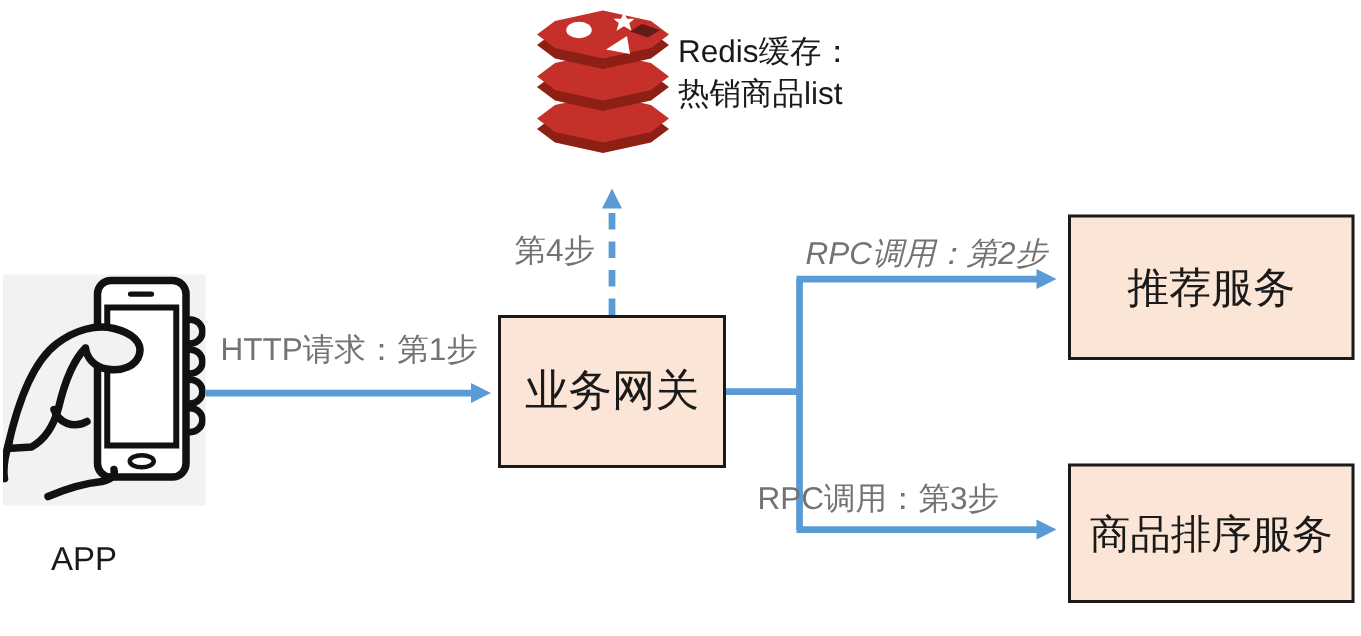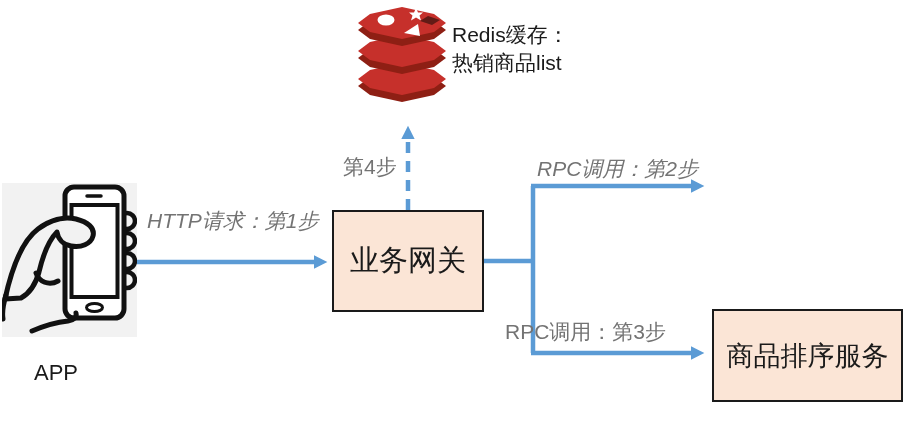"推荐服务" div.abs { html: none -> <div> <span>推荐服务</span> </div> }
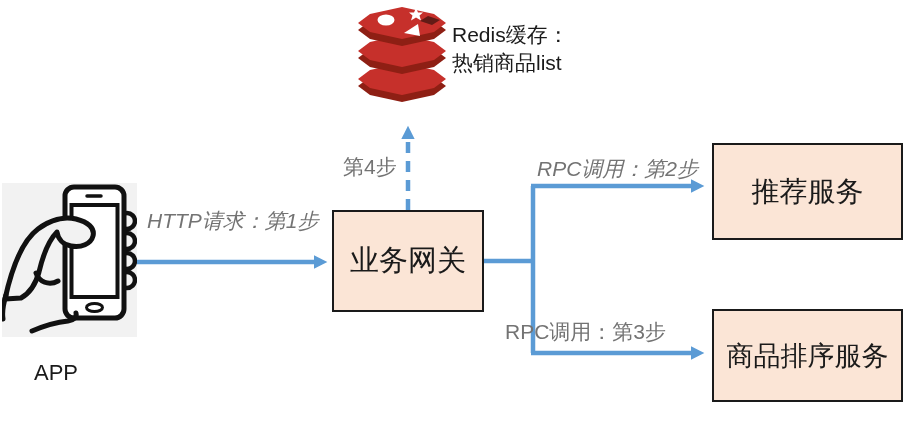"HTTP请求：第1步" .label-http { font-style: italic -> none; top: 207px -> 219px }
